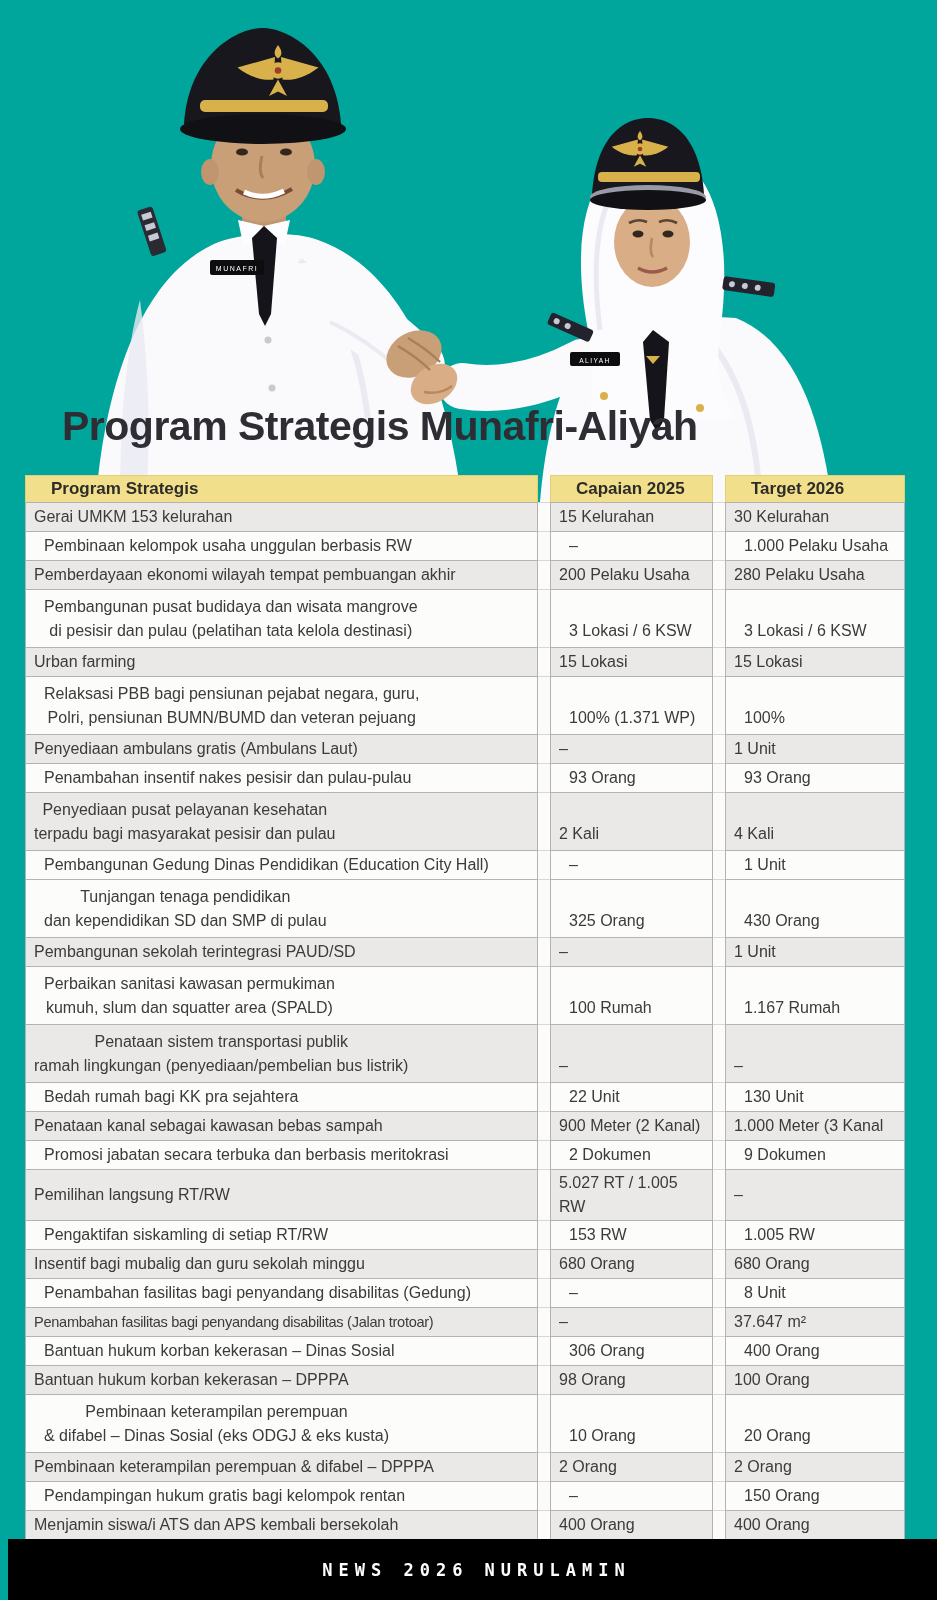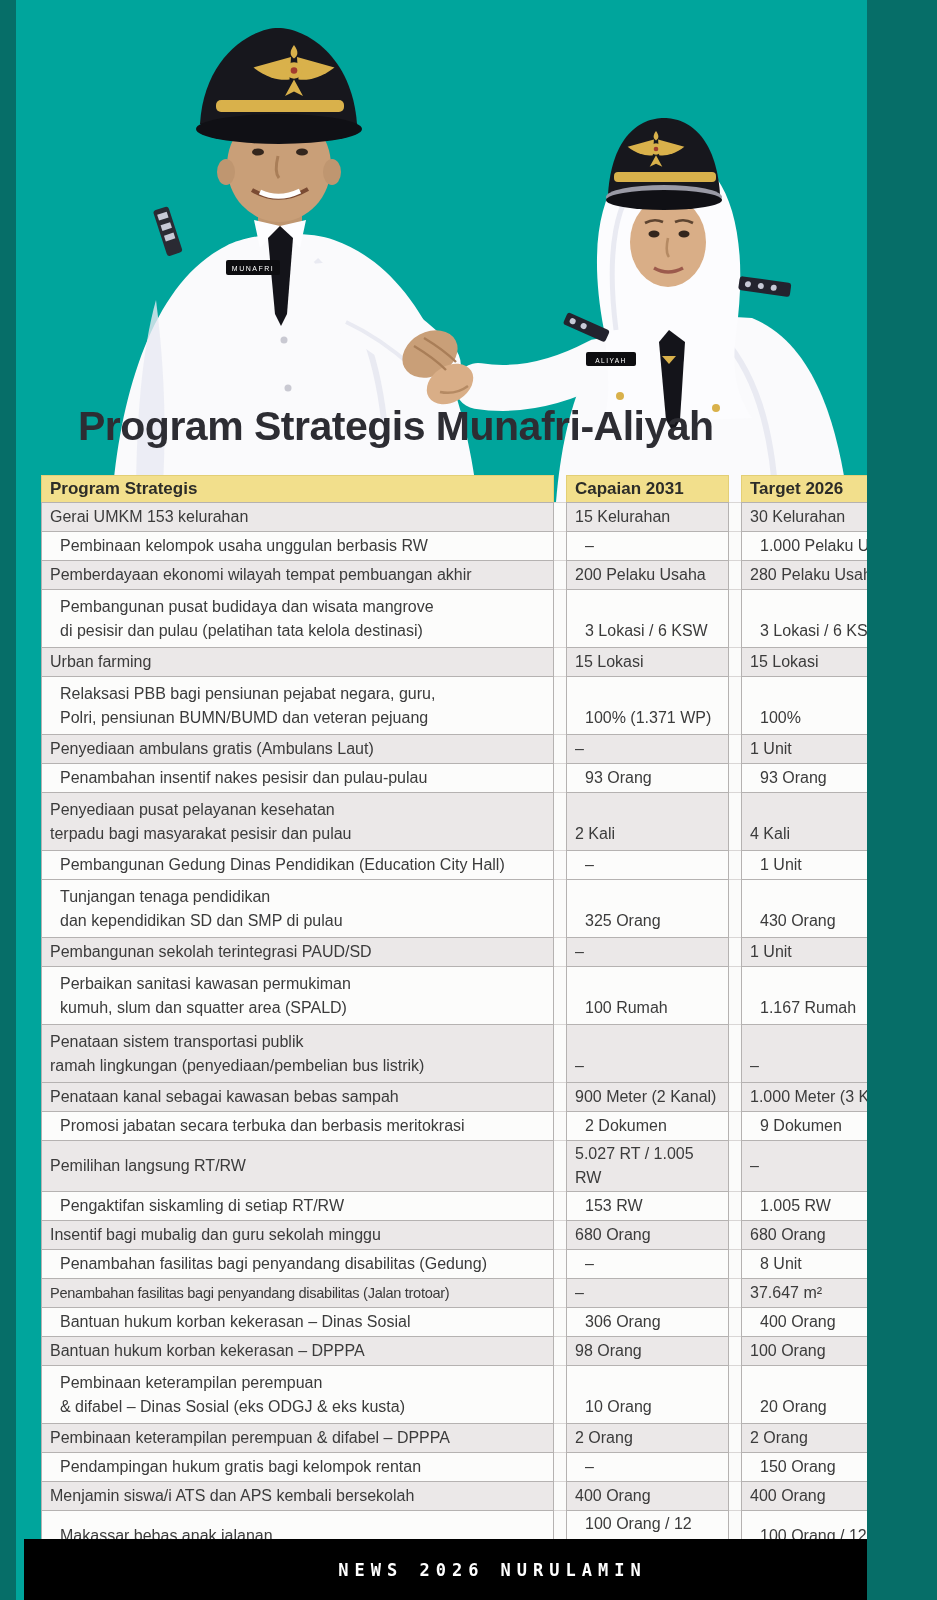"Program Strategis Munafri-Aliyah" .poster { margin-left: 16px -> none; width: 851px -> 937px }
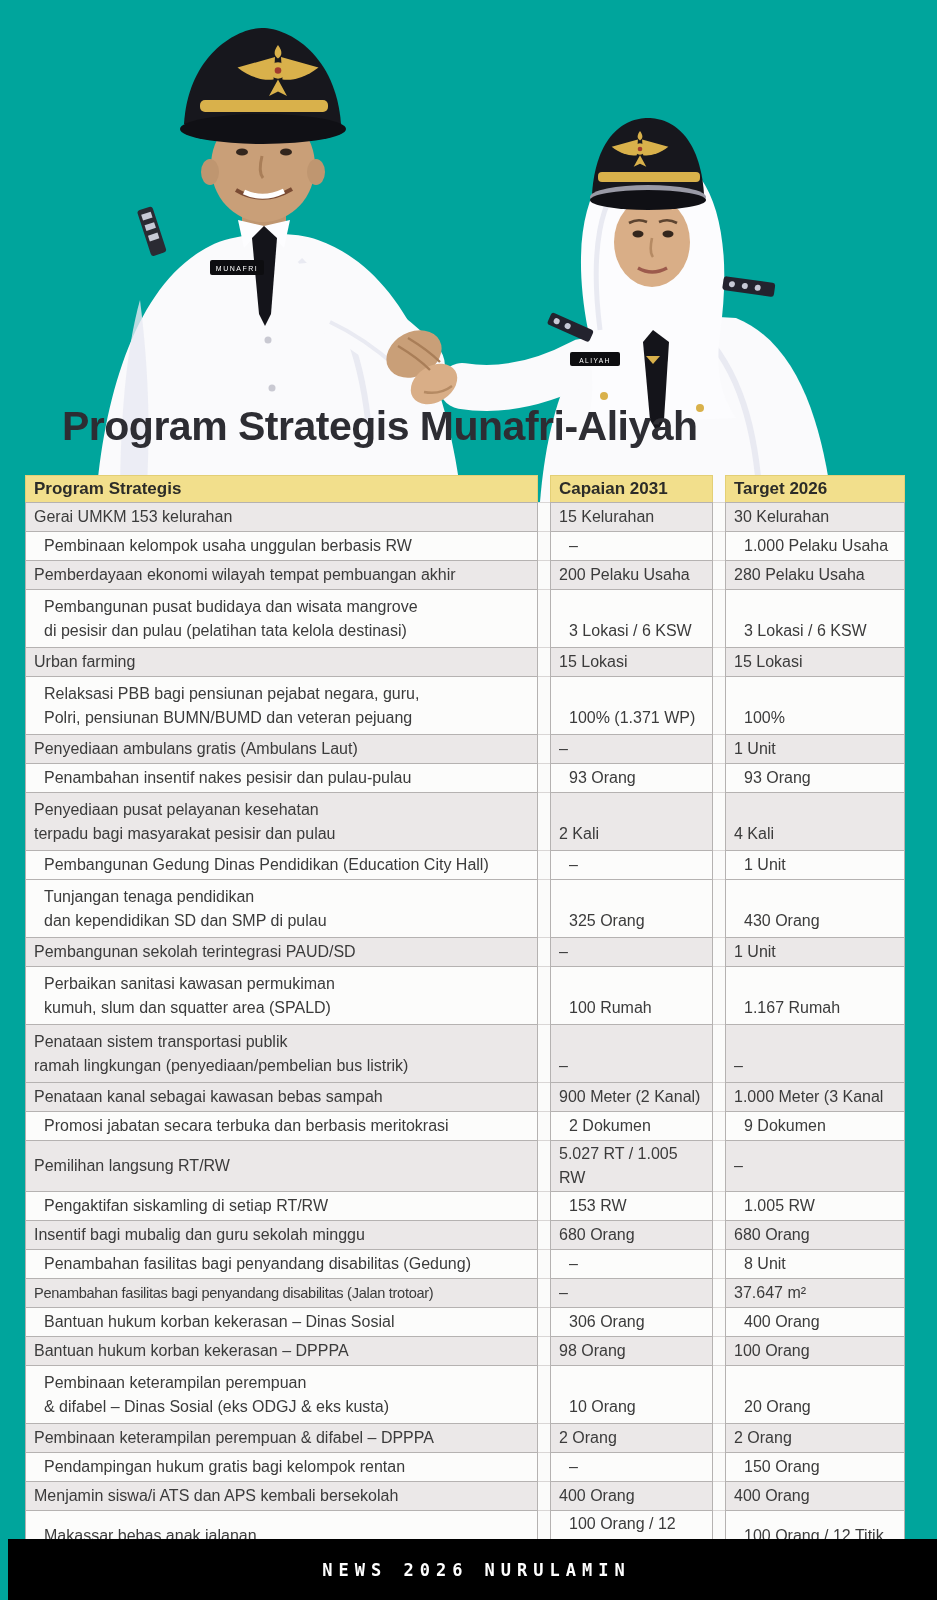"Program Strategis" .thead .cell { padding: 0 8px -> 0 25px }
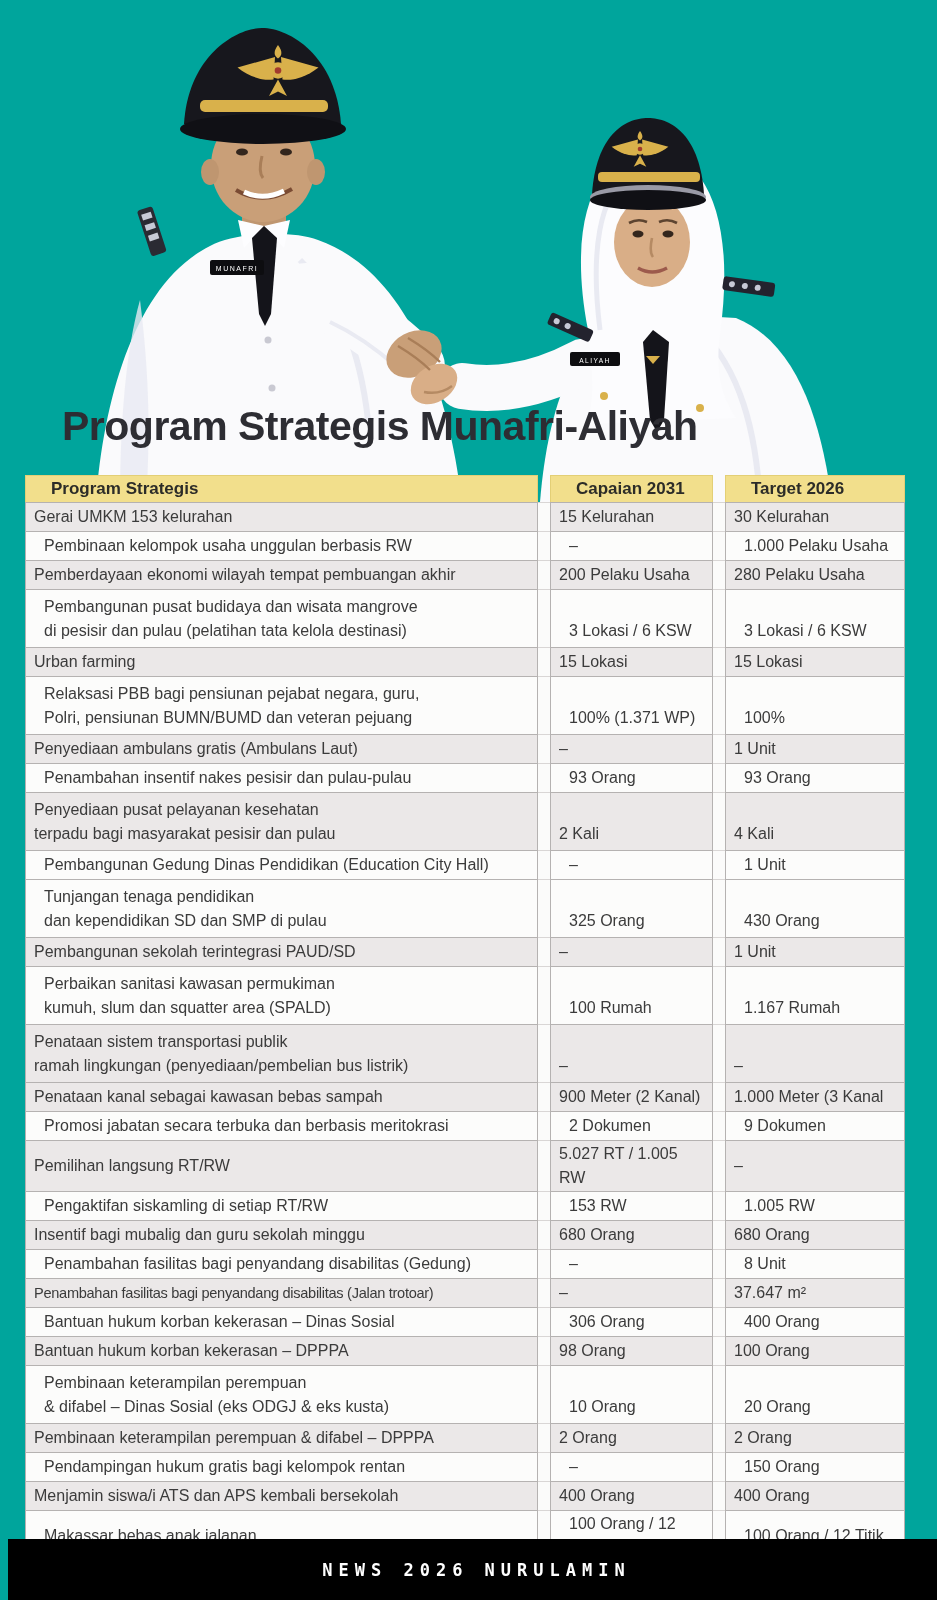"Capaian 2031" div.cell { text: 2031 -> 2025 }
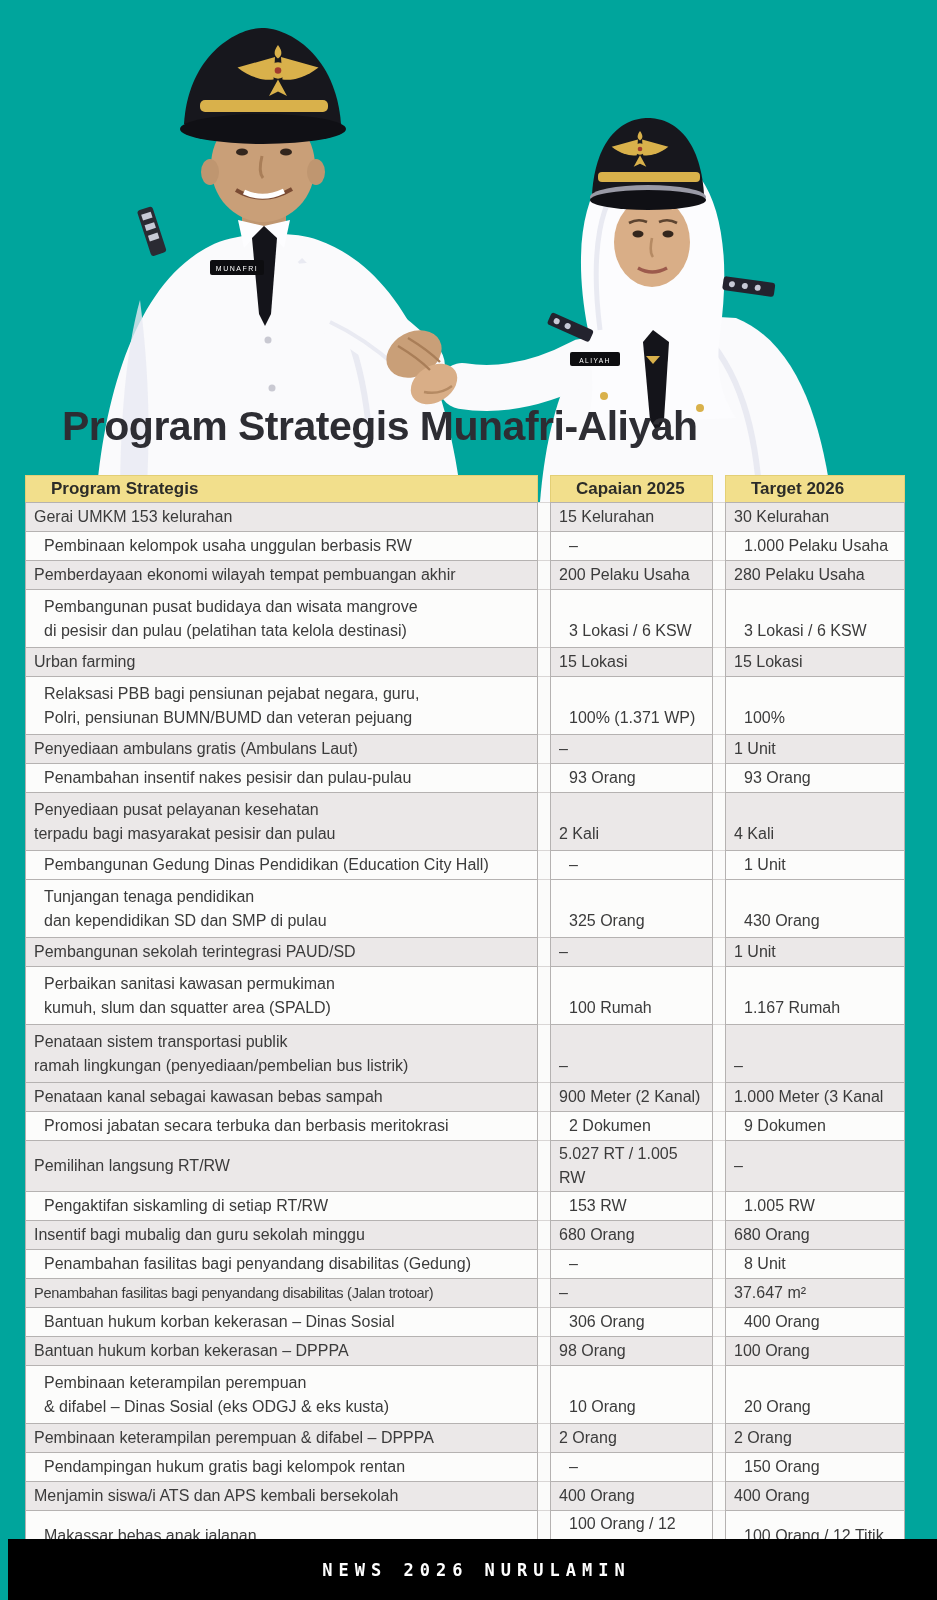"Pembangunan pusat budidaya dan wisata" .grid-row.multi .cell { text-align: none -> center }
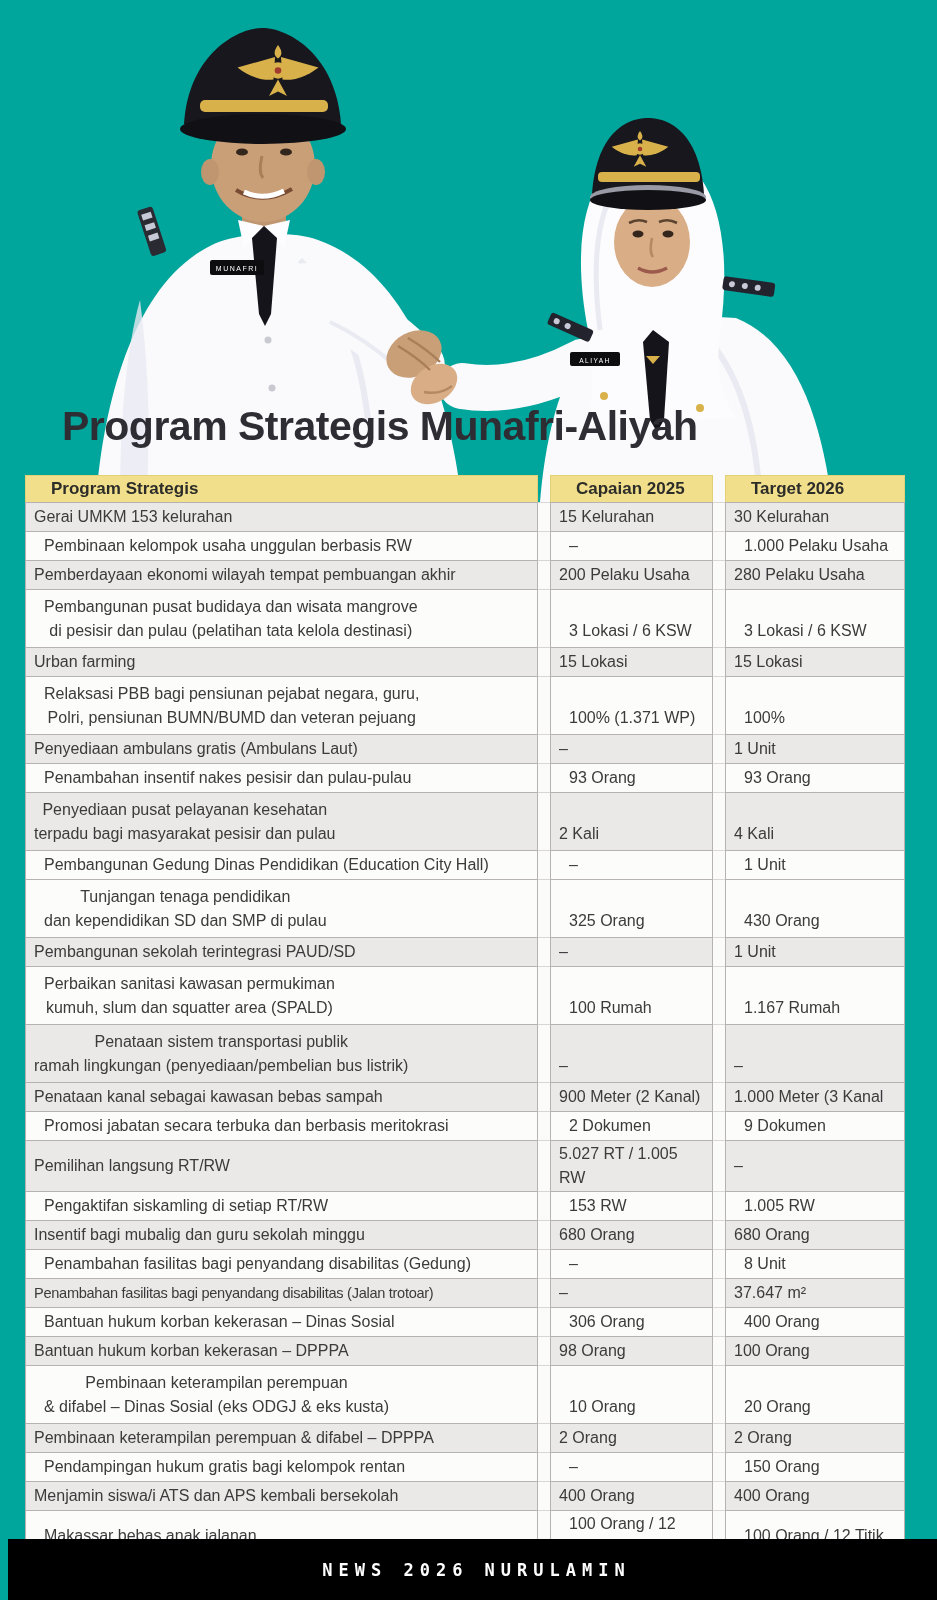"Bedah rumah bagi KK pra" div.grid-row { html: none -> <div> <div>Bedah rumah bagi KK pra sejahtera</div> <div></div> <div>22 Unit</div> <div></div> <div>130 Unit</div> </div> }
